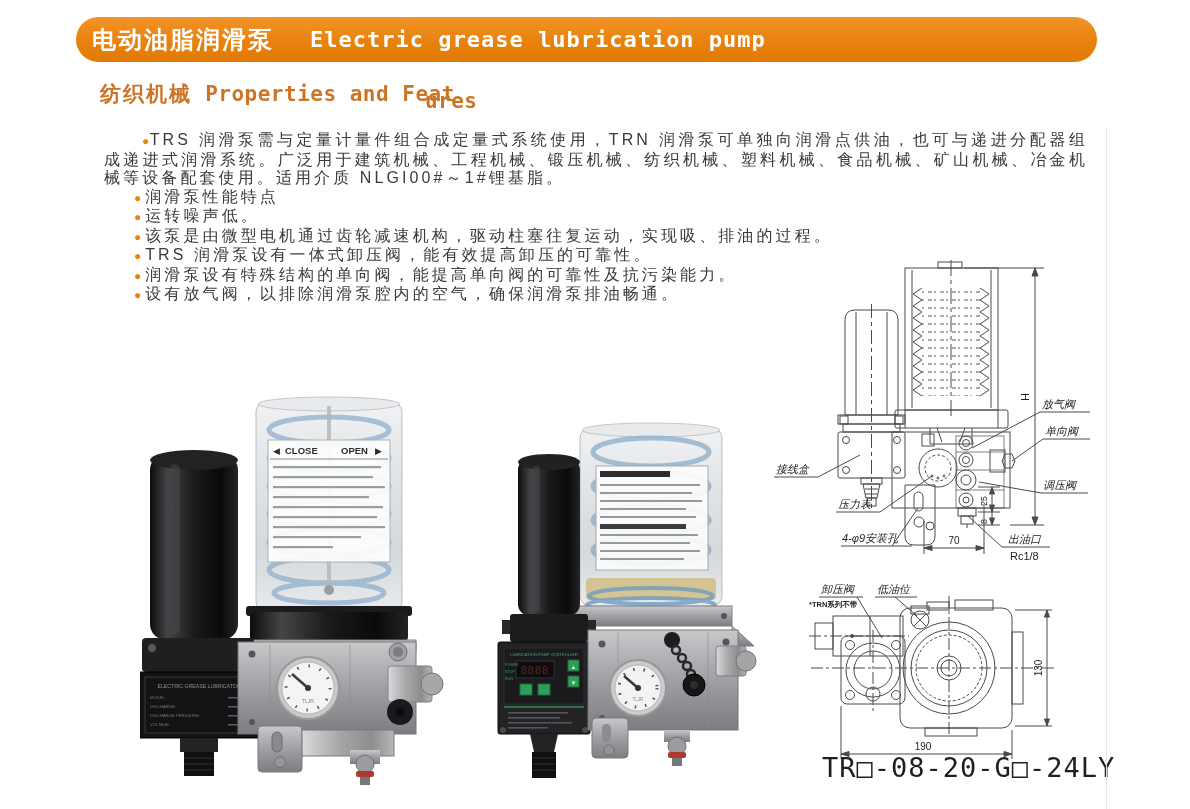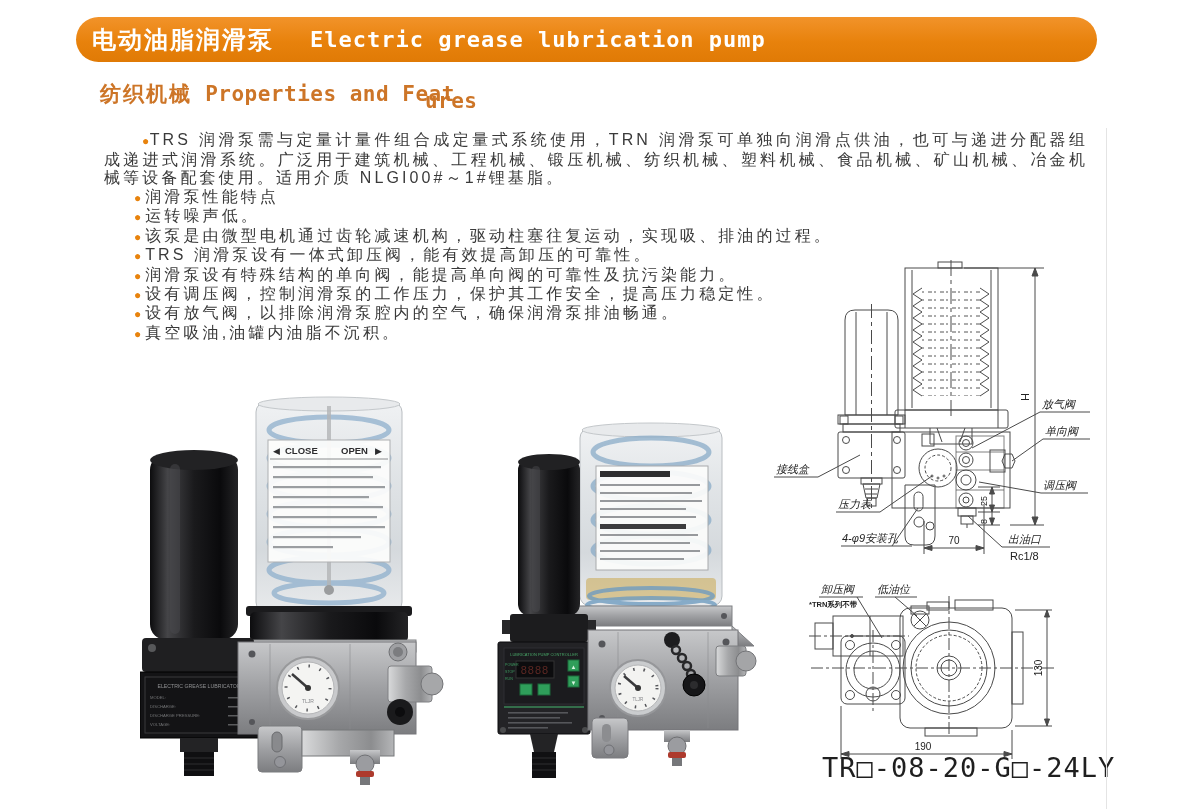"● 设有调压阀，控制润滑泵的工作压力，保护其工作安全，提高压力稳定性。" li.clipped { html: <li><span>●</span><span>设有调压阀，控制润滑泵的工作压力，保护其工作安全，提高压力稳定性。</span></li> -> none }
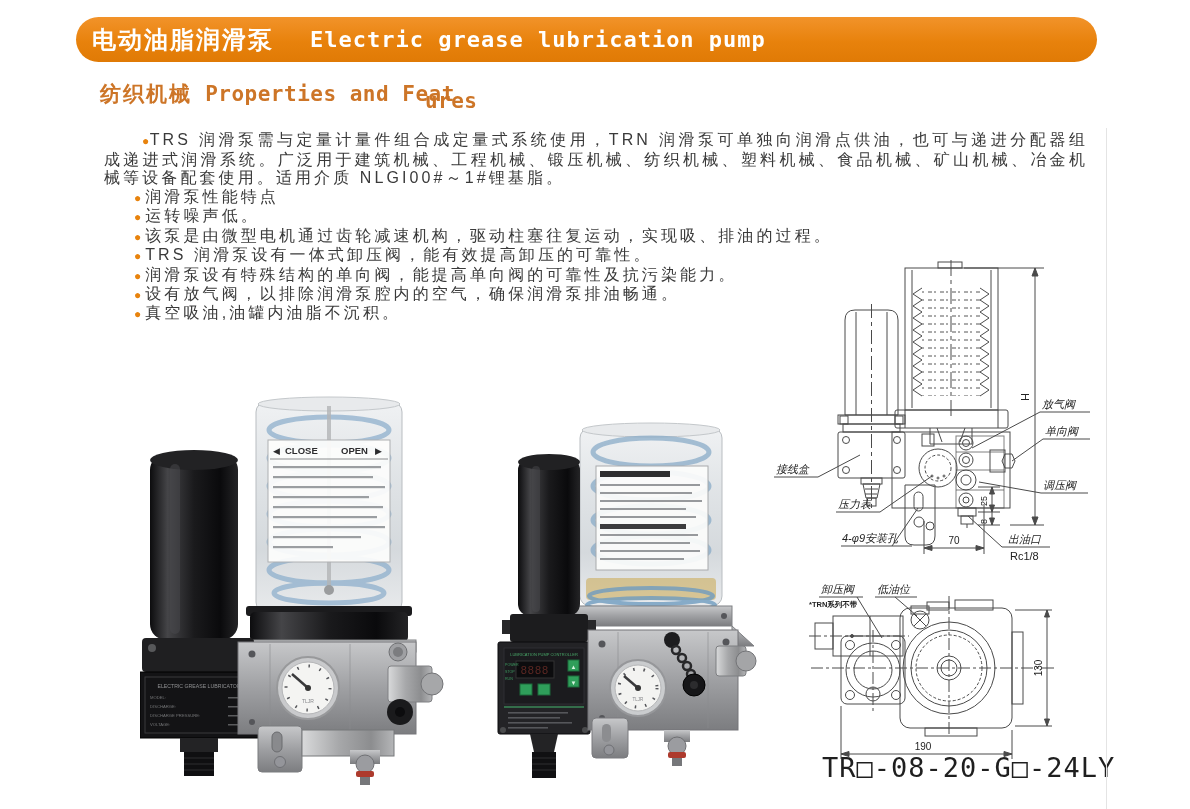"● 真空吸油,油罐内油脂不沉积。" li { html: <li><span>●</span><span>真空吸油,油罐内油脂不沉积。</span></li> -> none }
